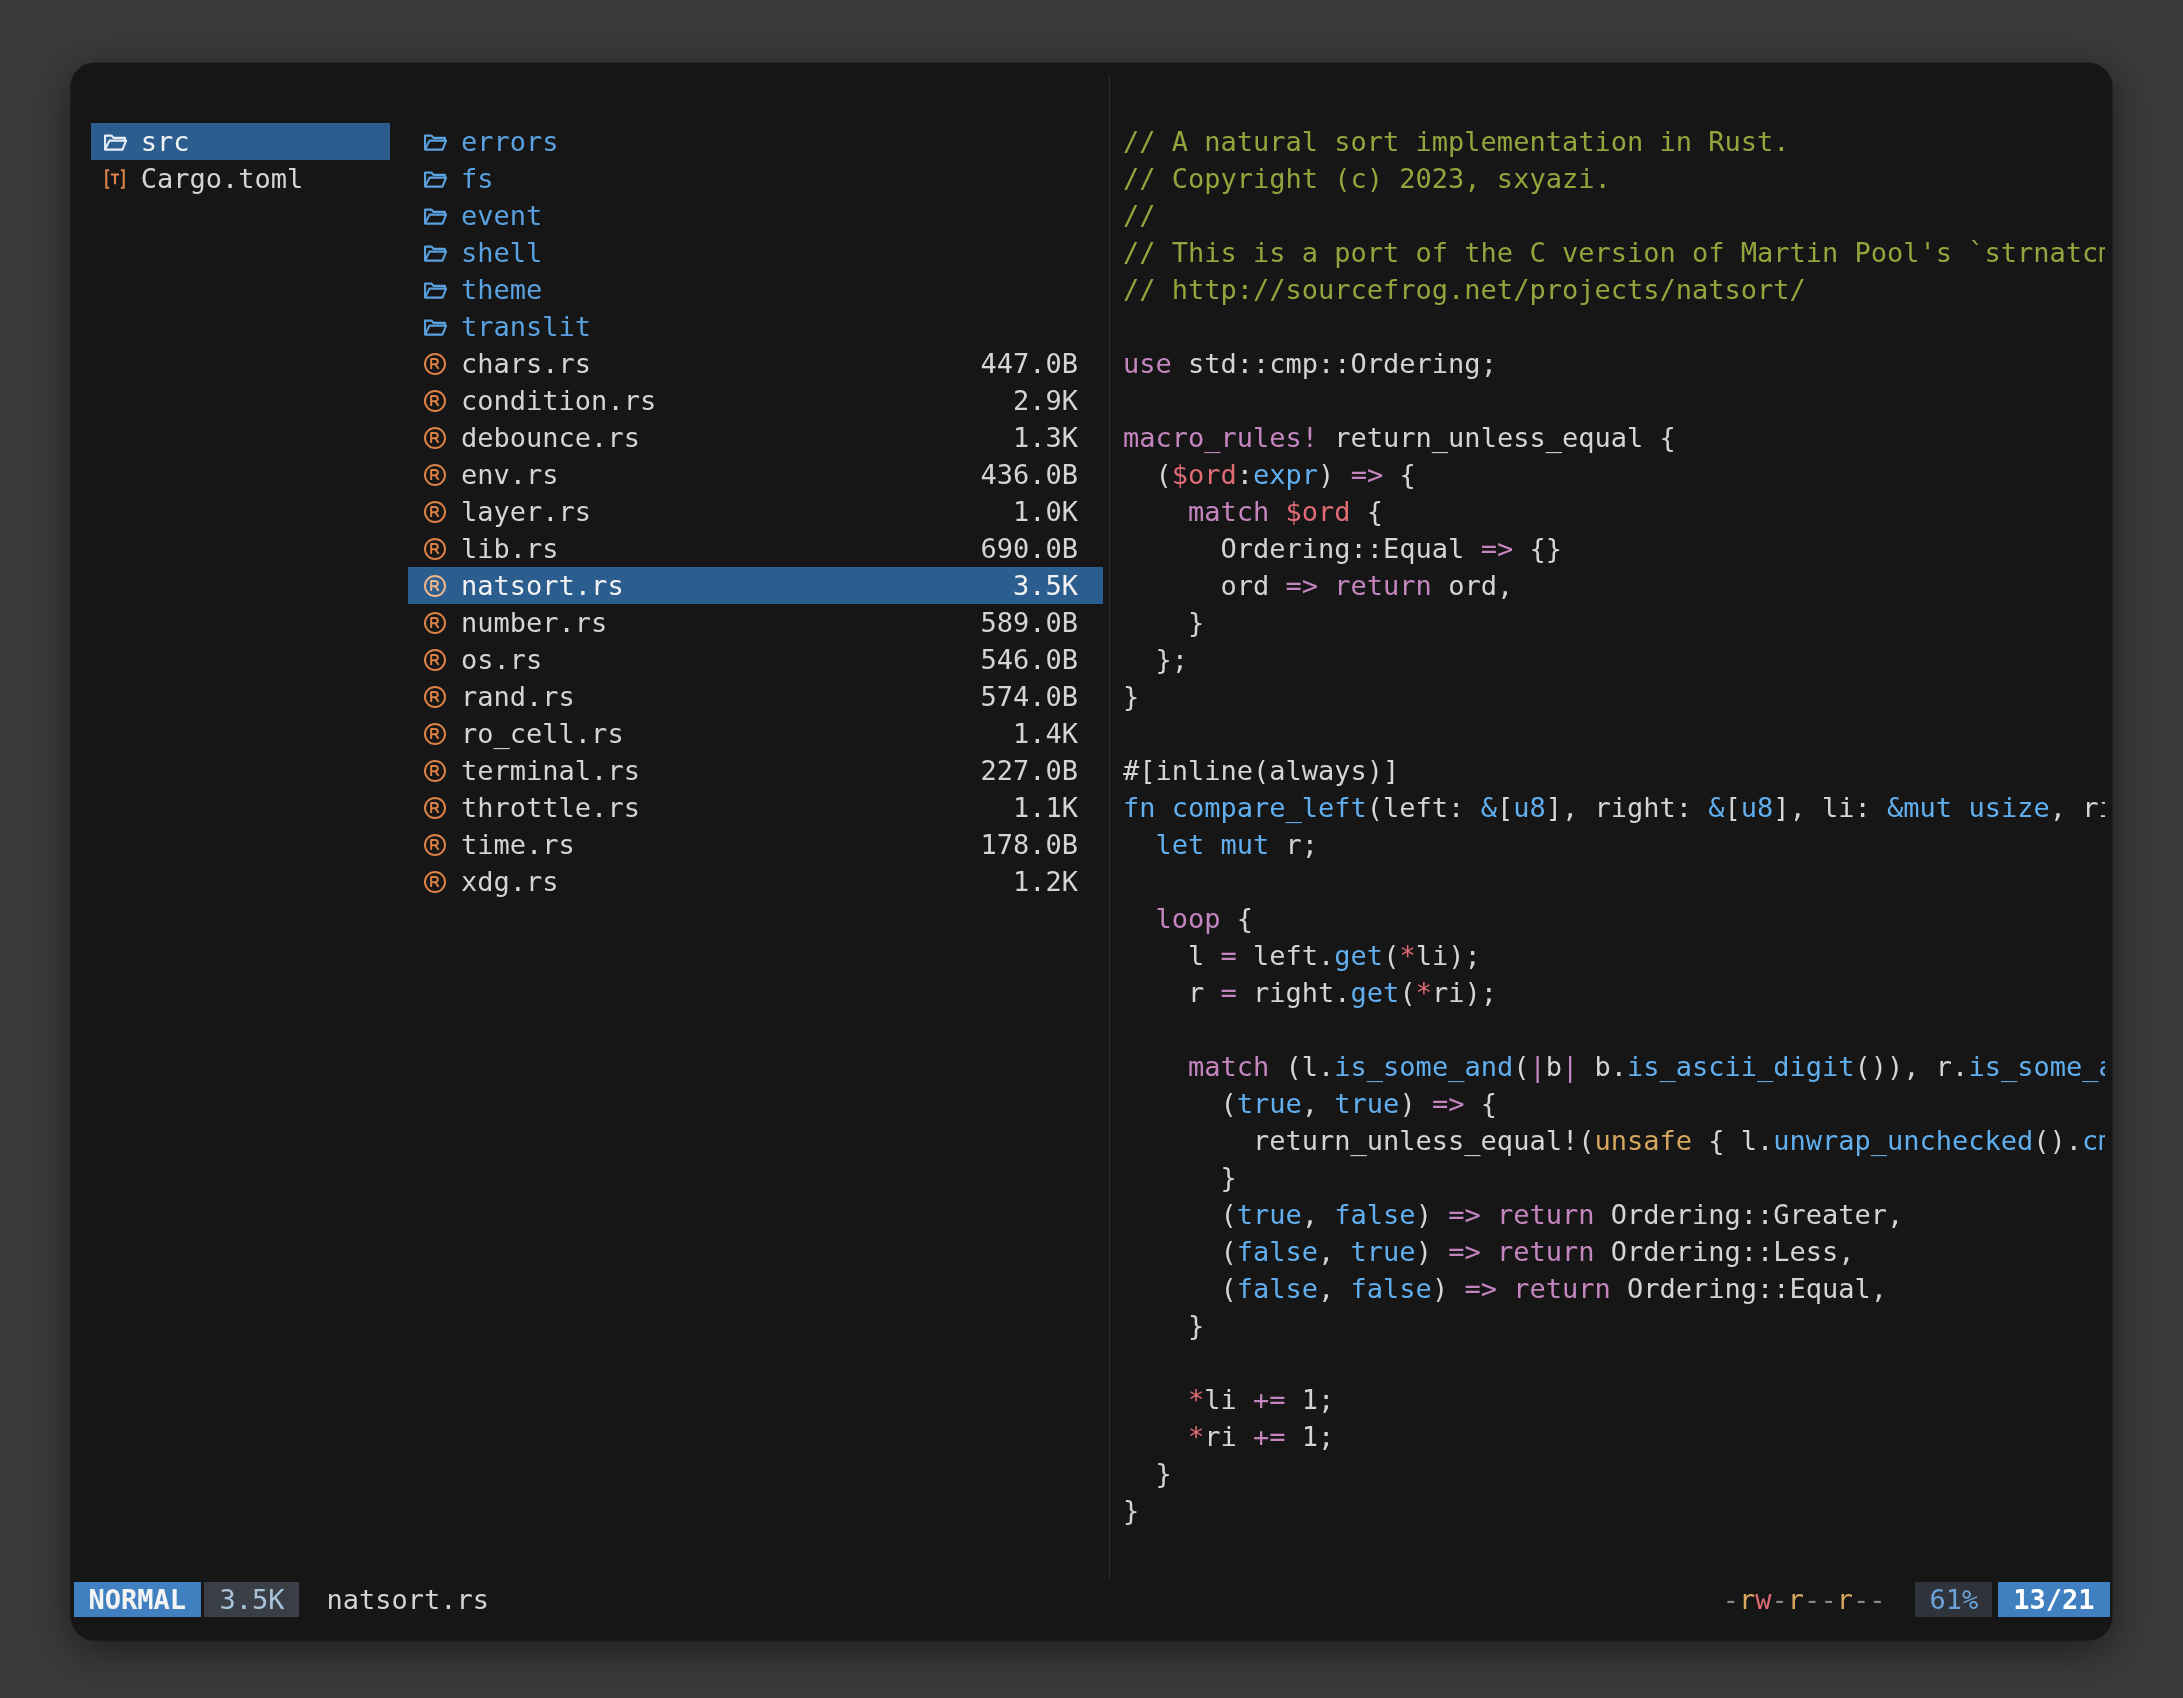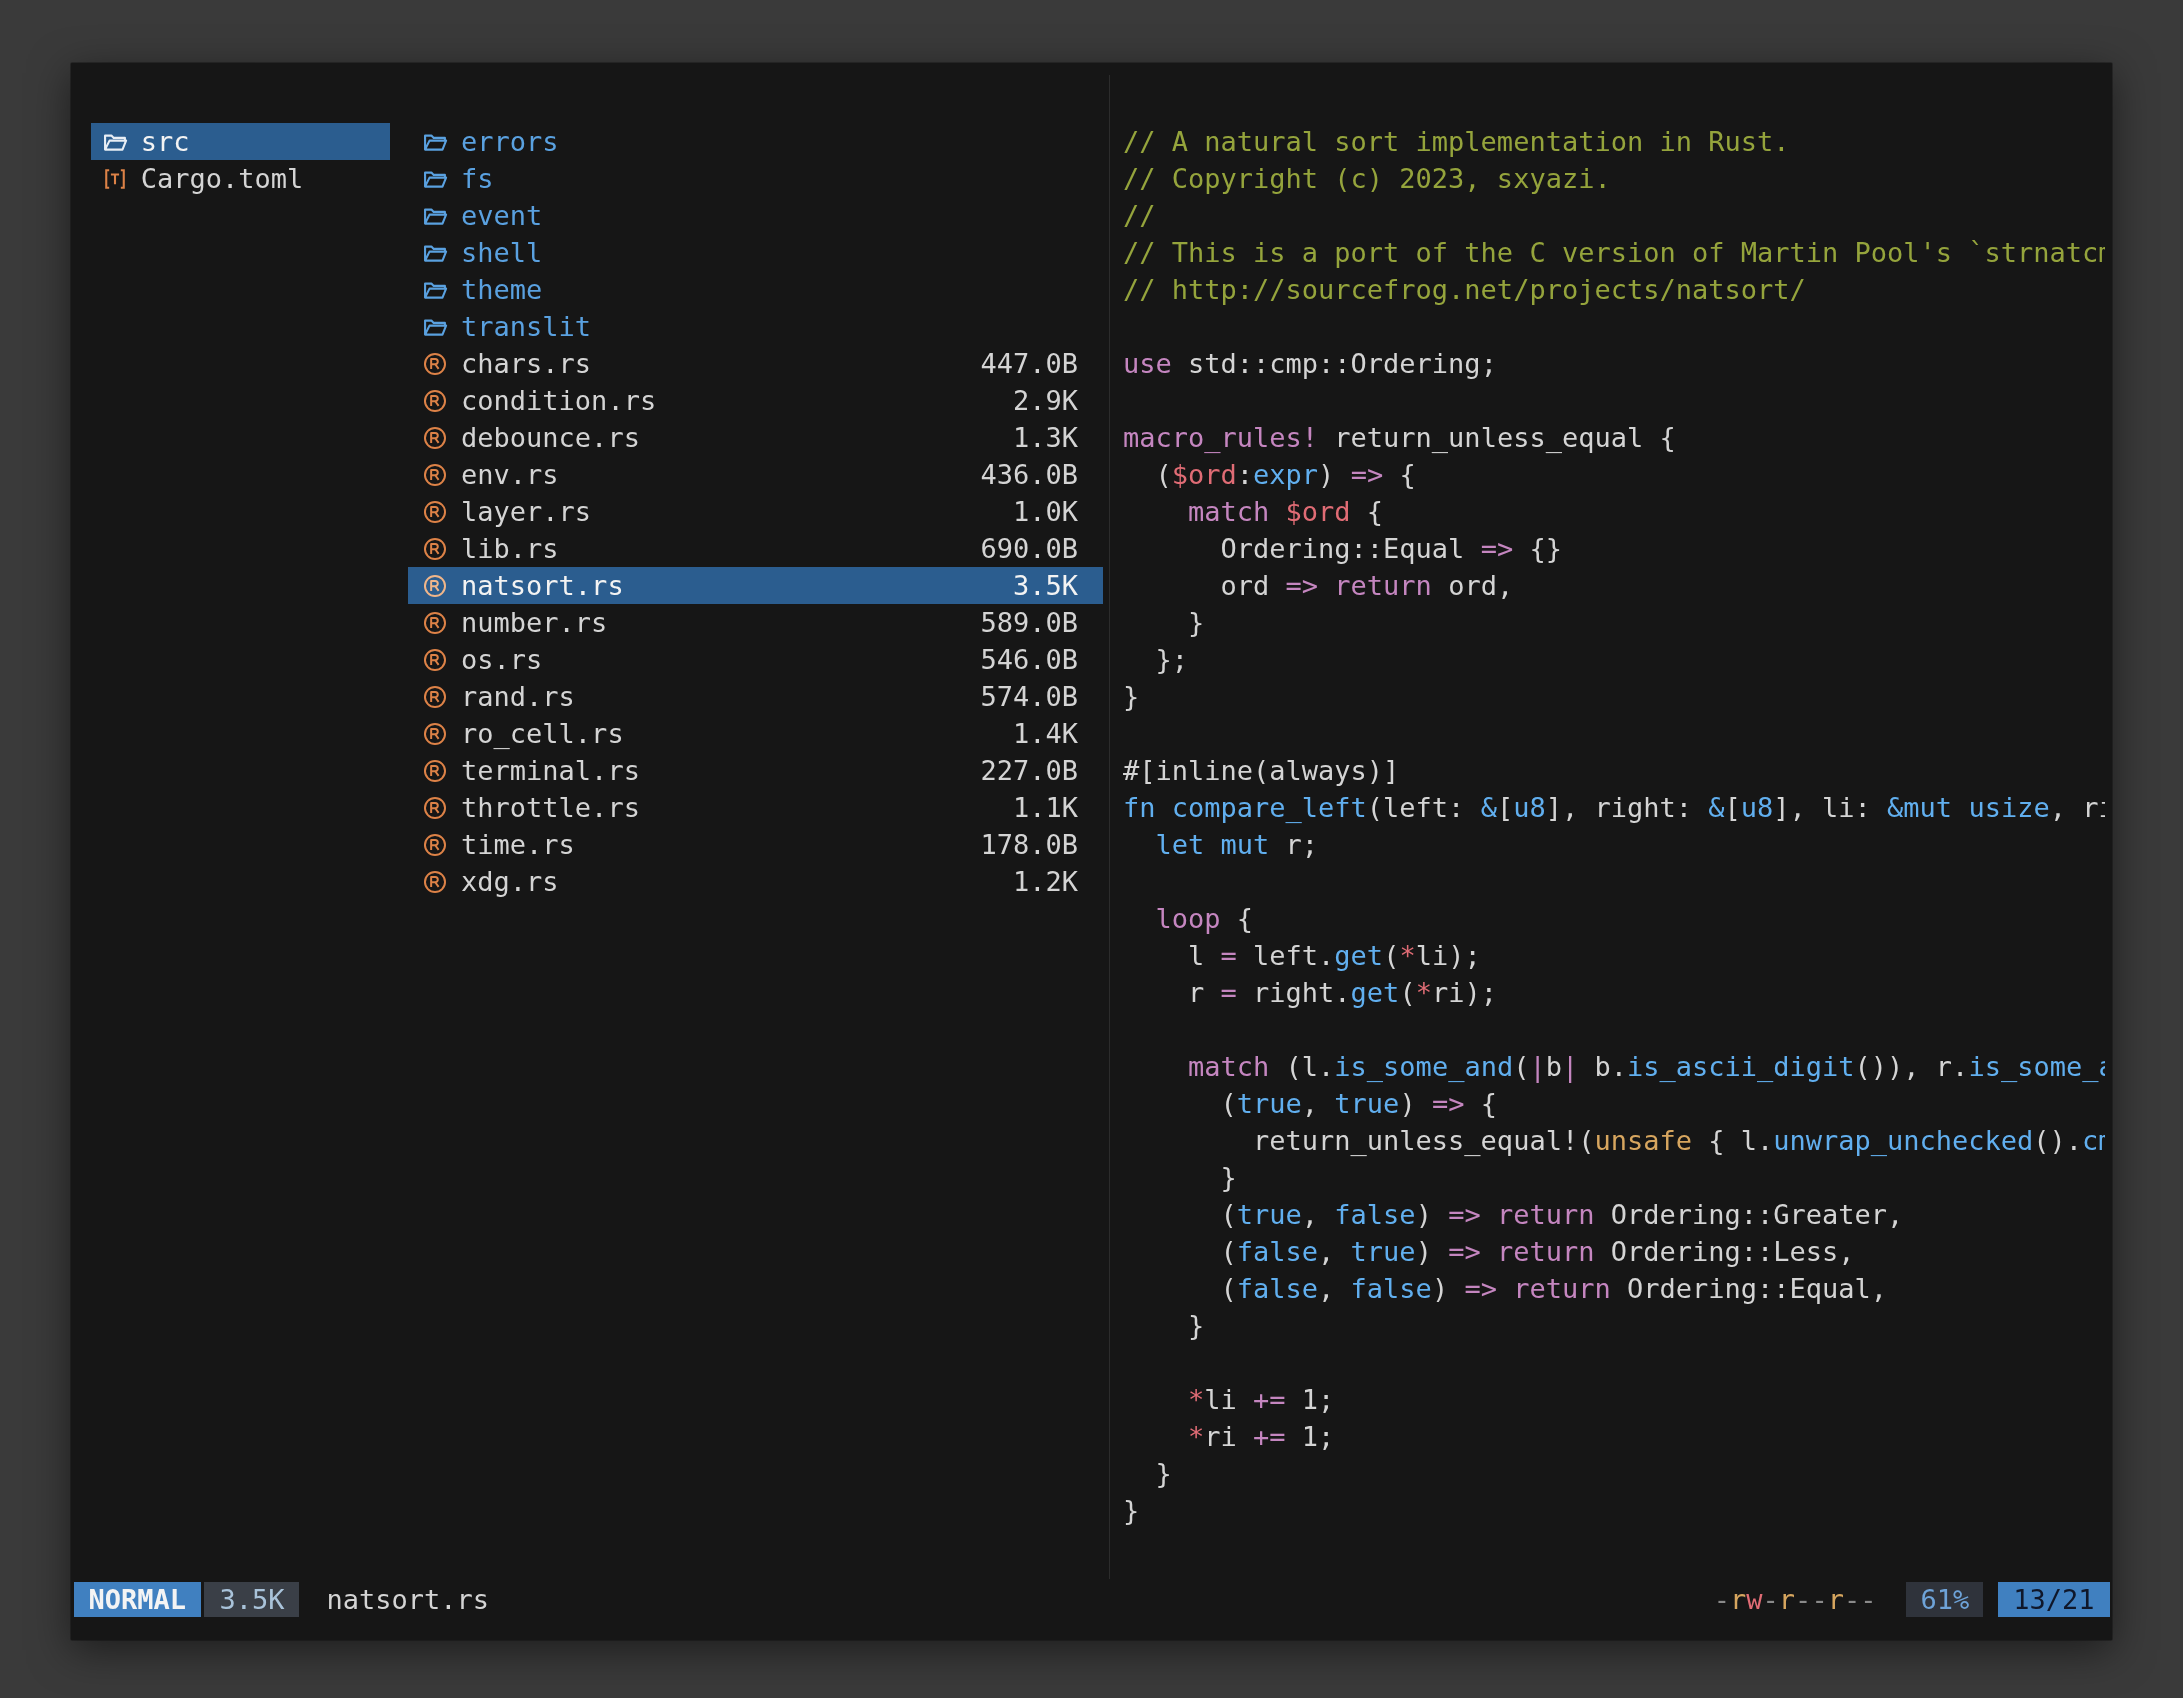"src" .window { border-radius: 1px -> 24px }
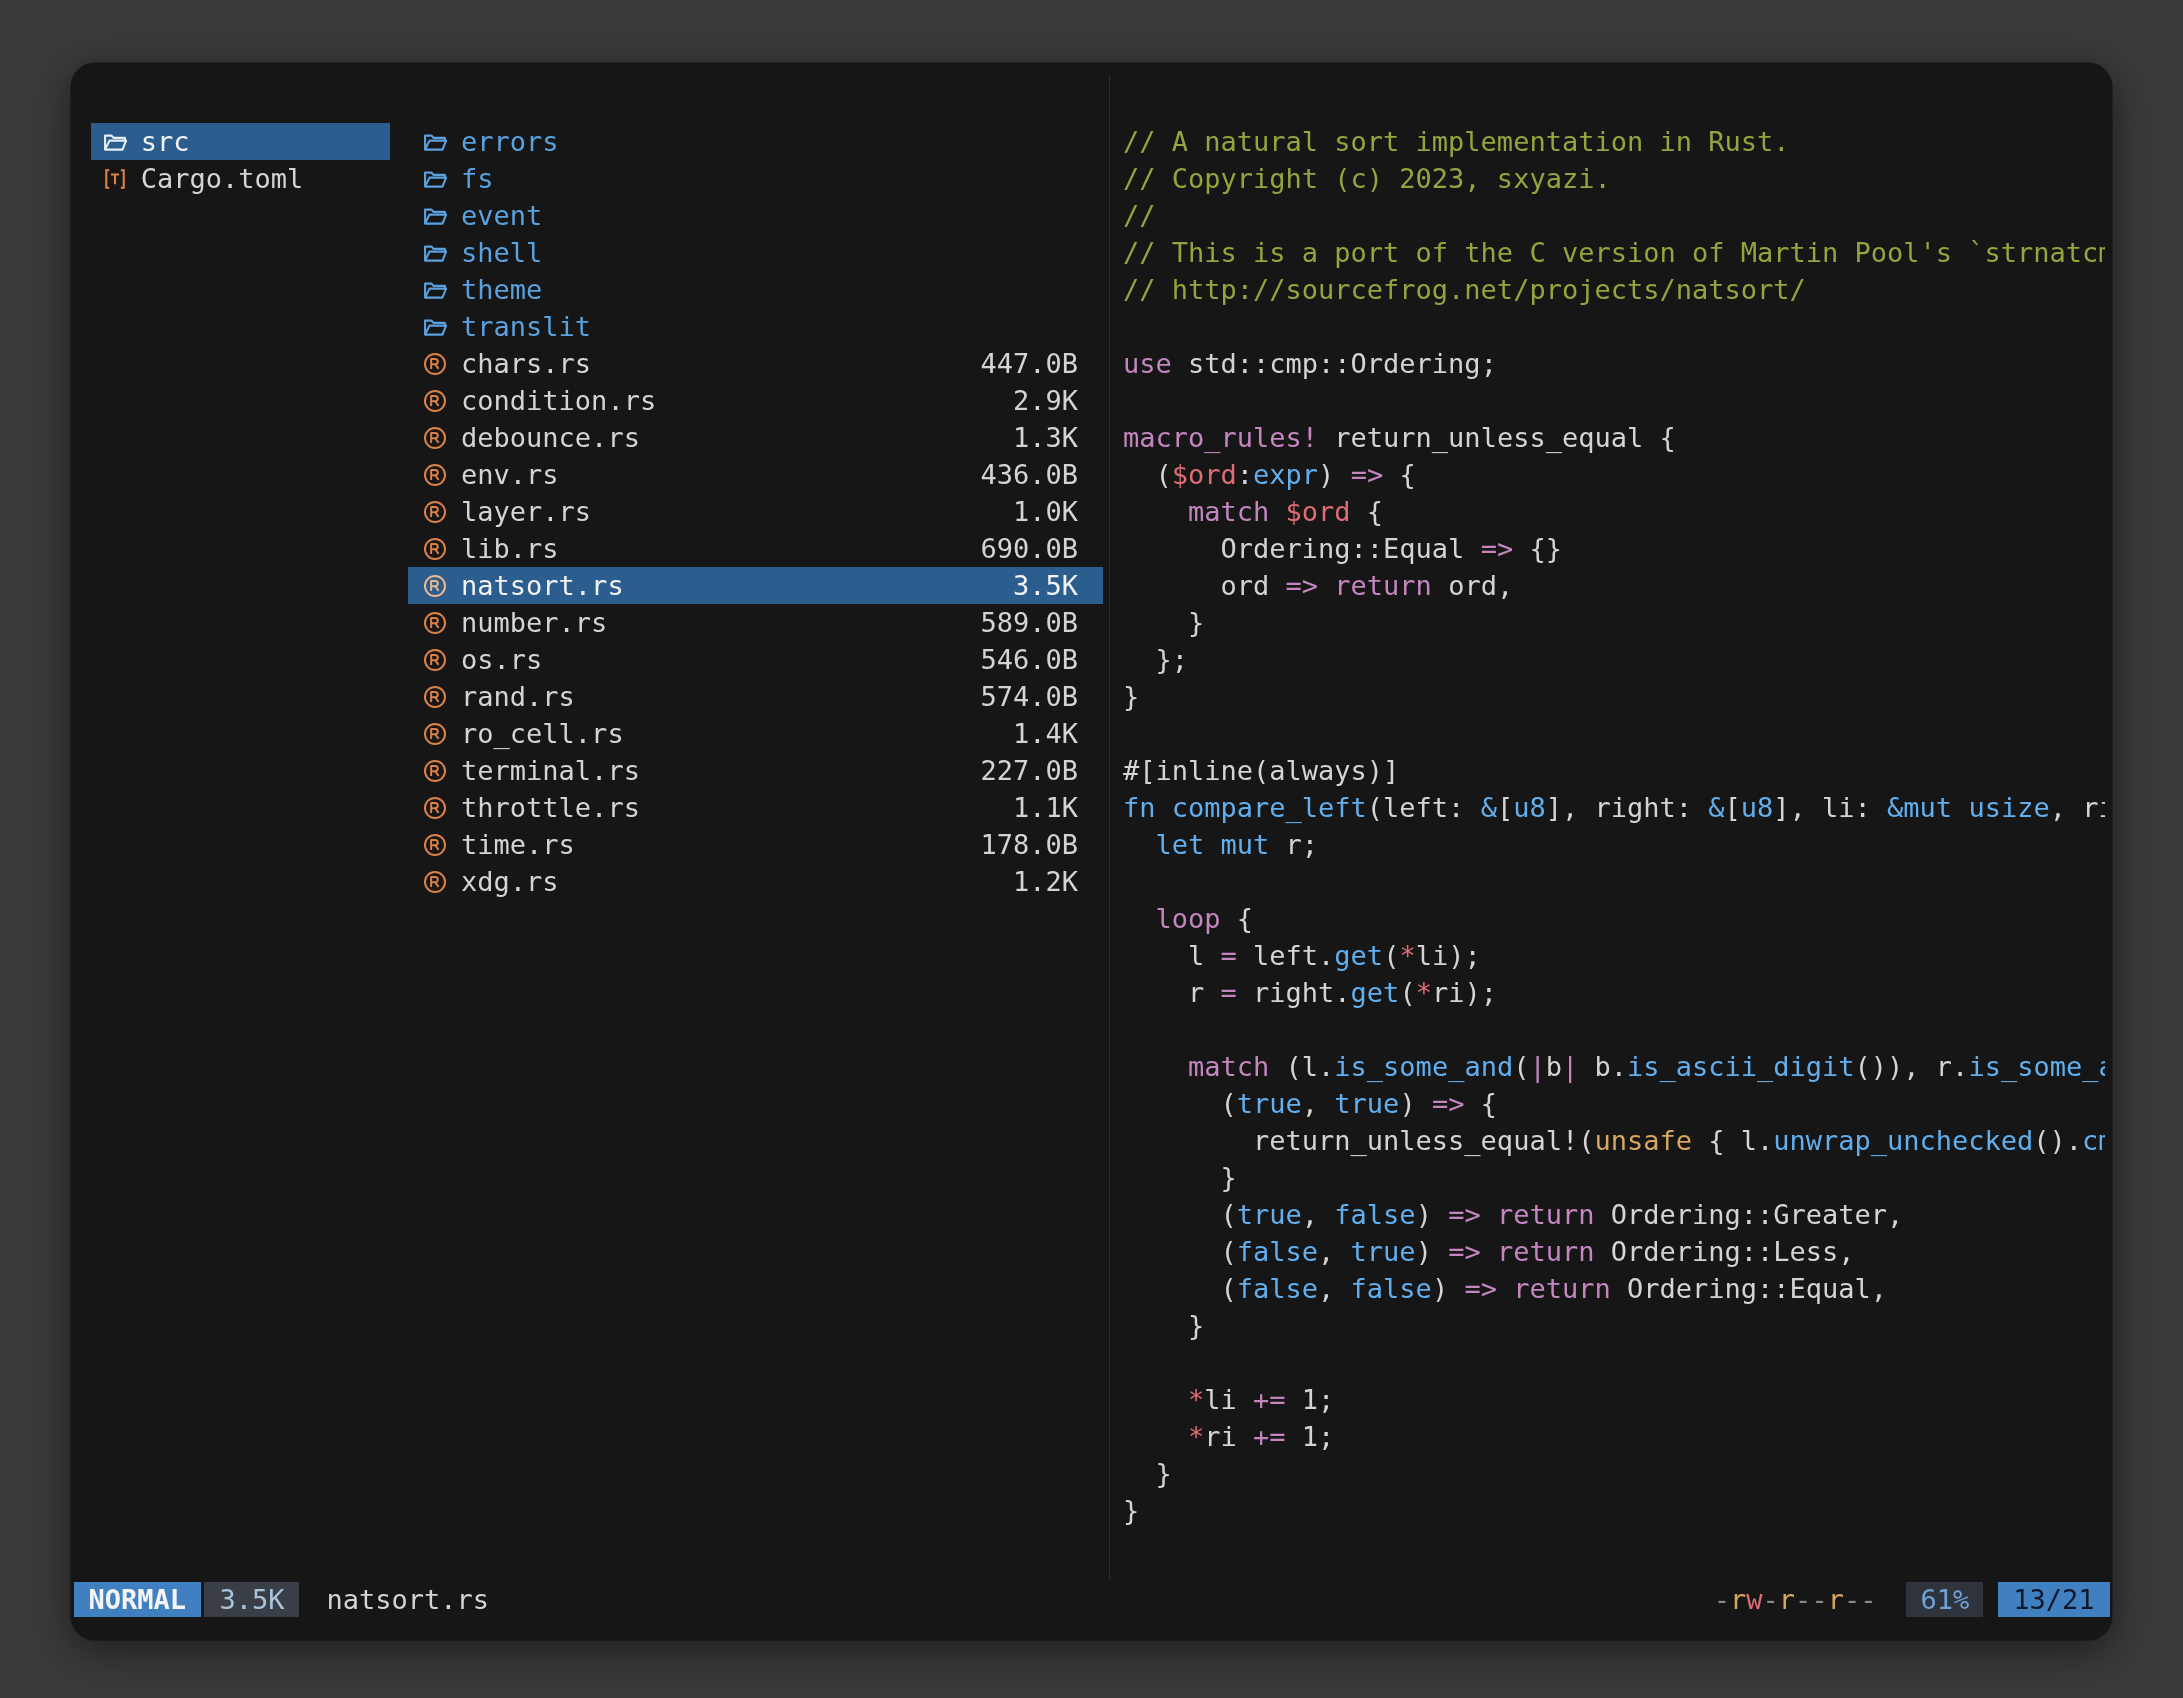"13/21" .chip.position { color: #0f172a -> #ffffff; font-weight: normal -> bold; margin-left: 15px -> 6px }
